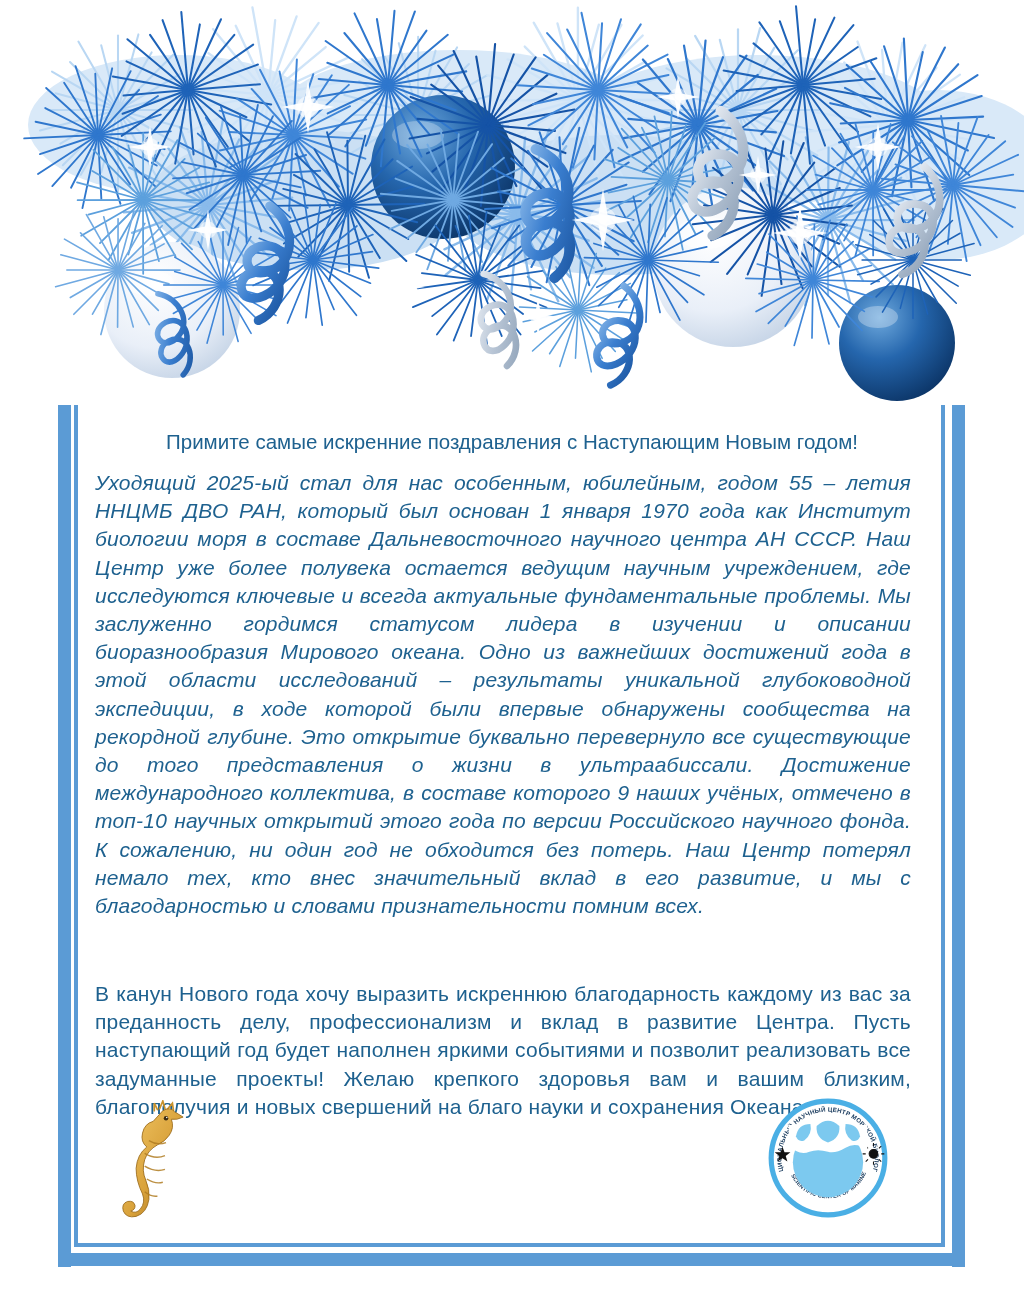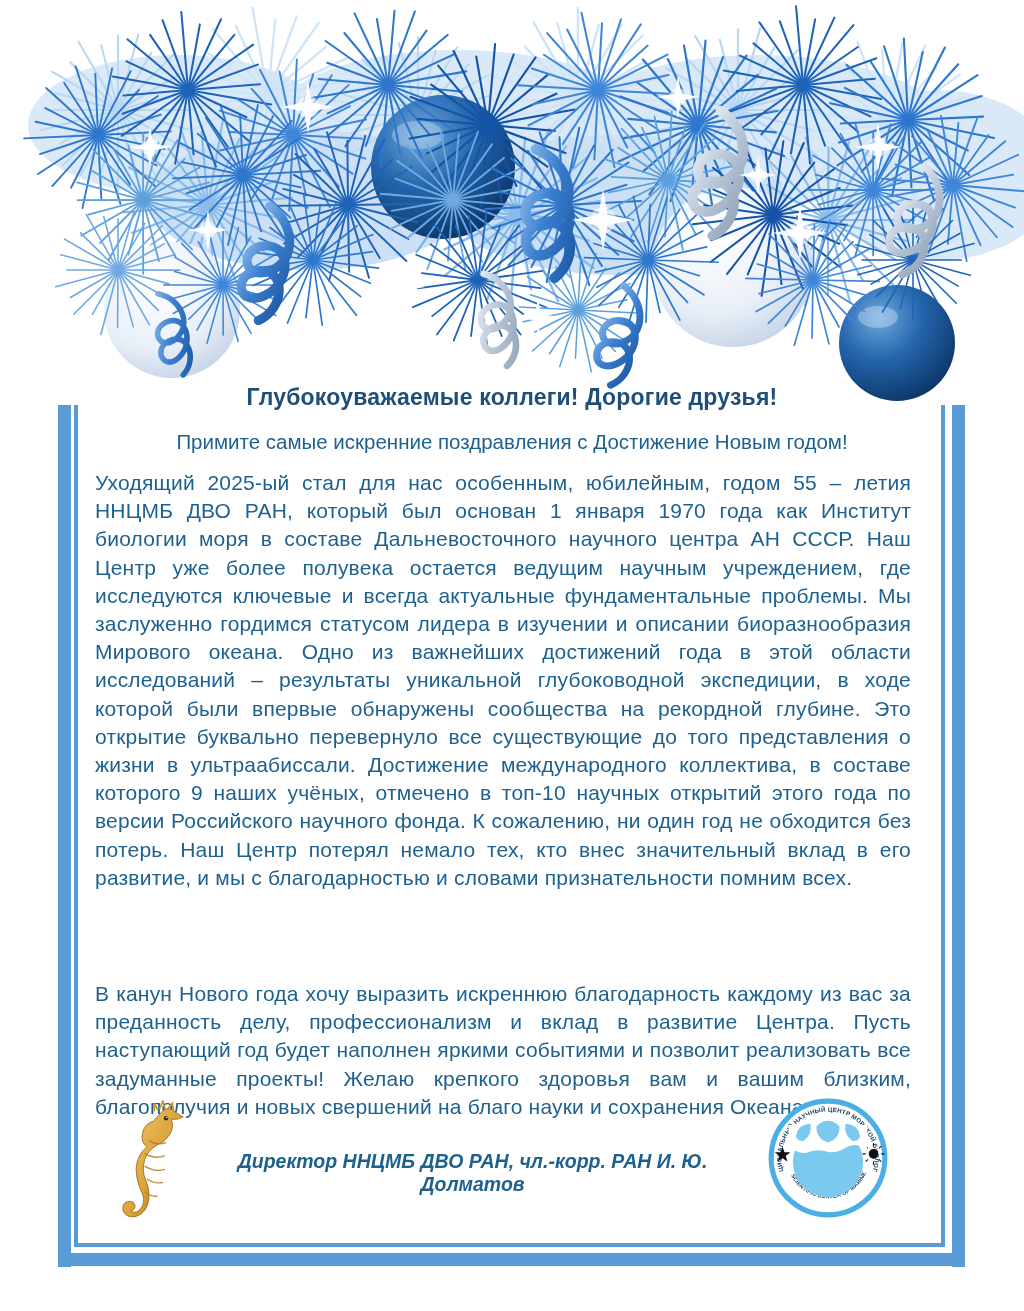"Глубокоуважаемые коллеги! Дорогие" div.title { html: <div>Глубокоуважаемые коллеги! Дорогие друзья!</div> -> none }
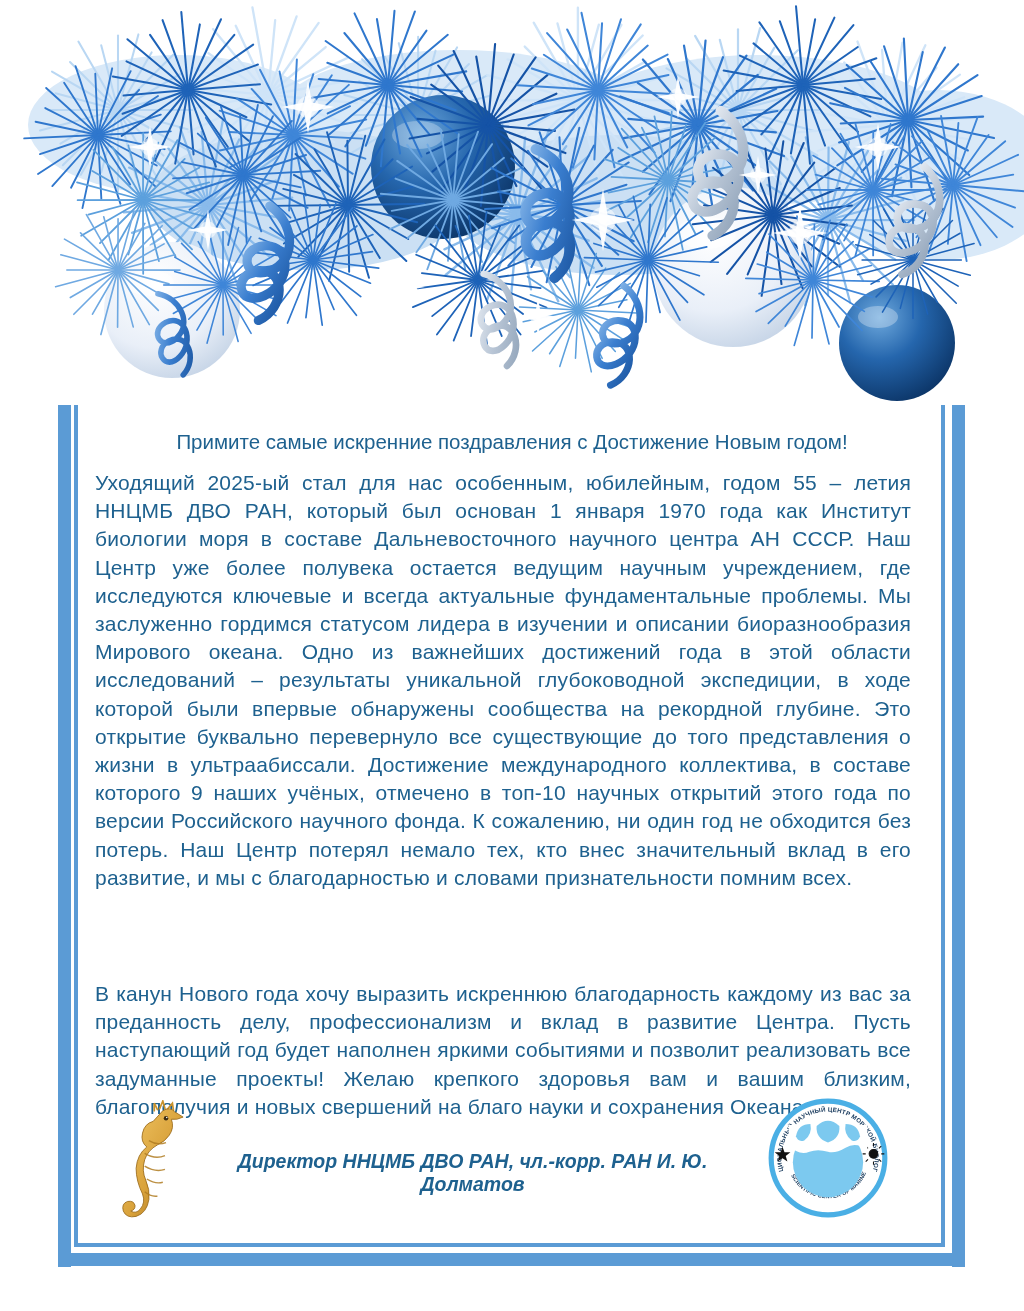"Примите самые искренние поздравления с" div.intro { text: Достижение -> Наступающим }
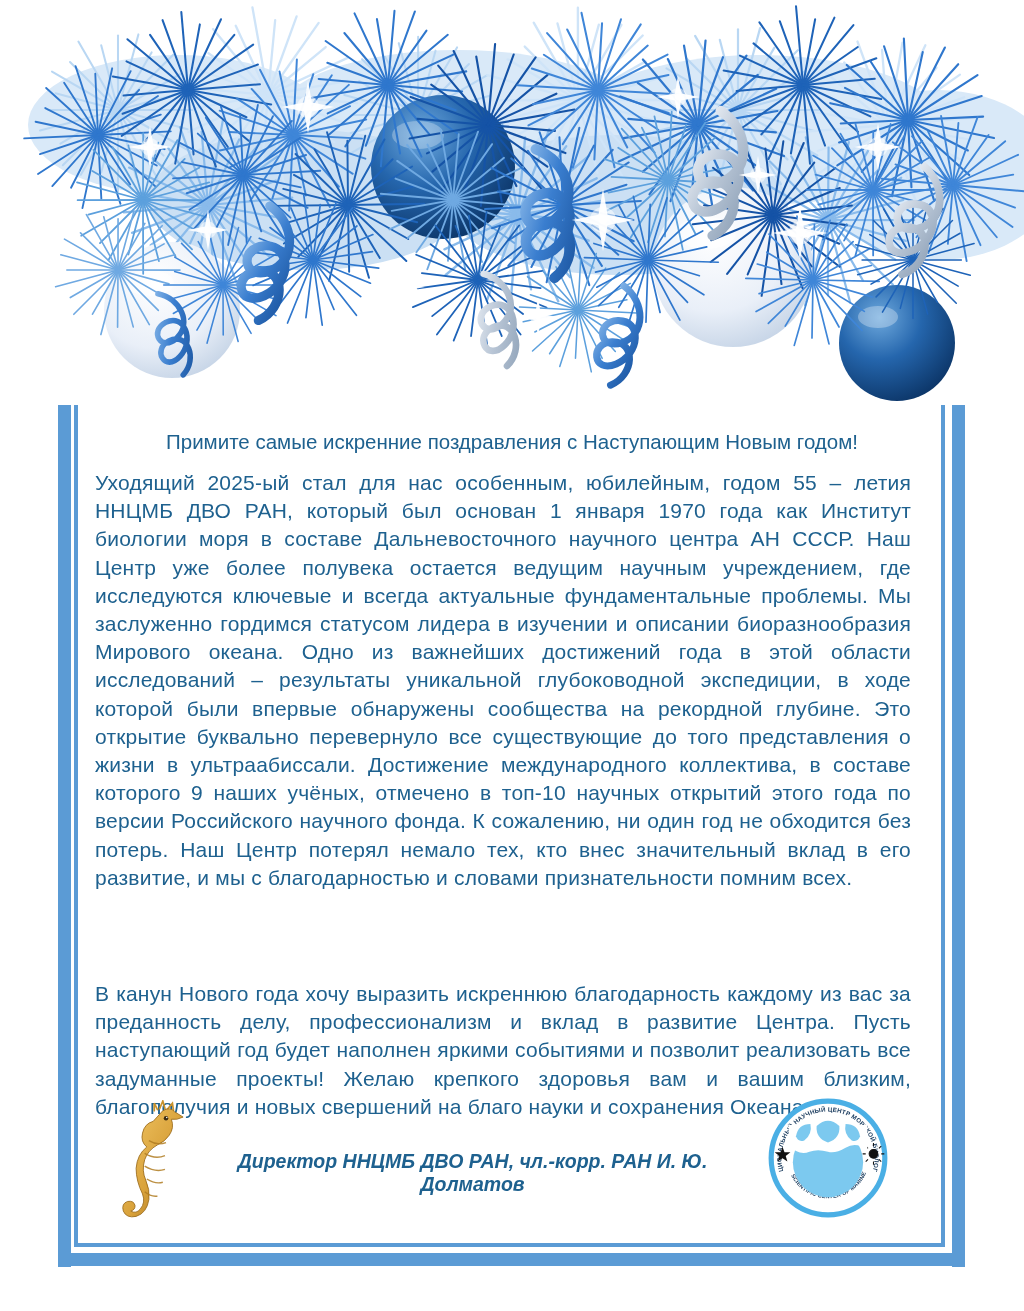"Уходящий 2025-ый стал для нас" .para-1 { font-style: none -> italic }
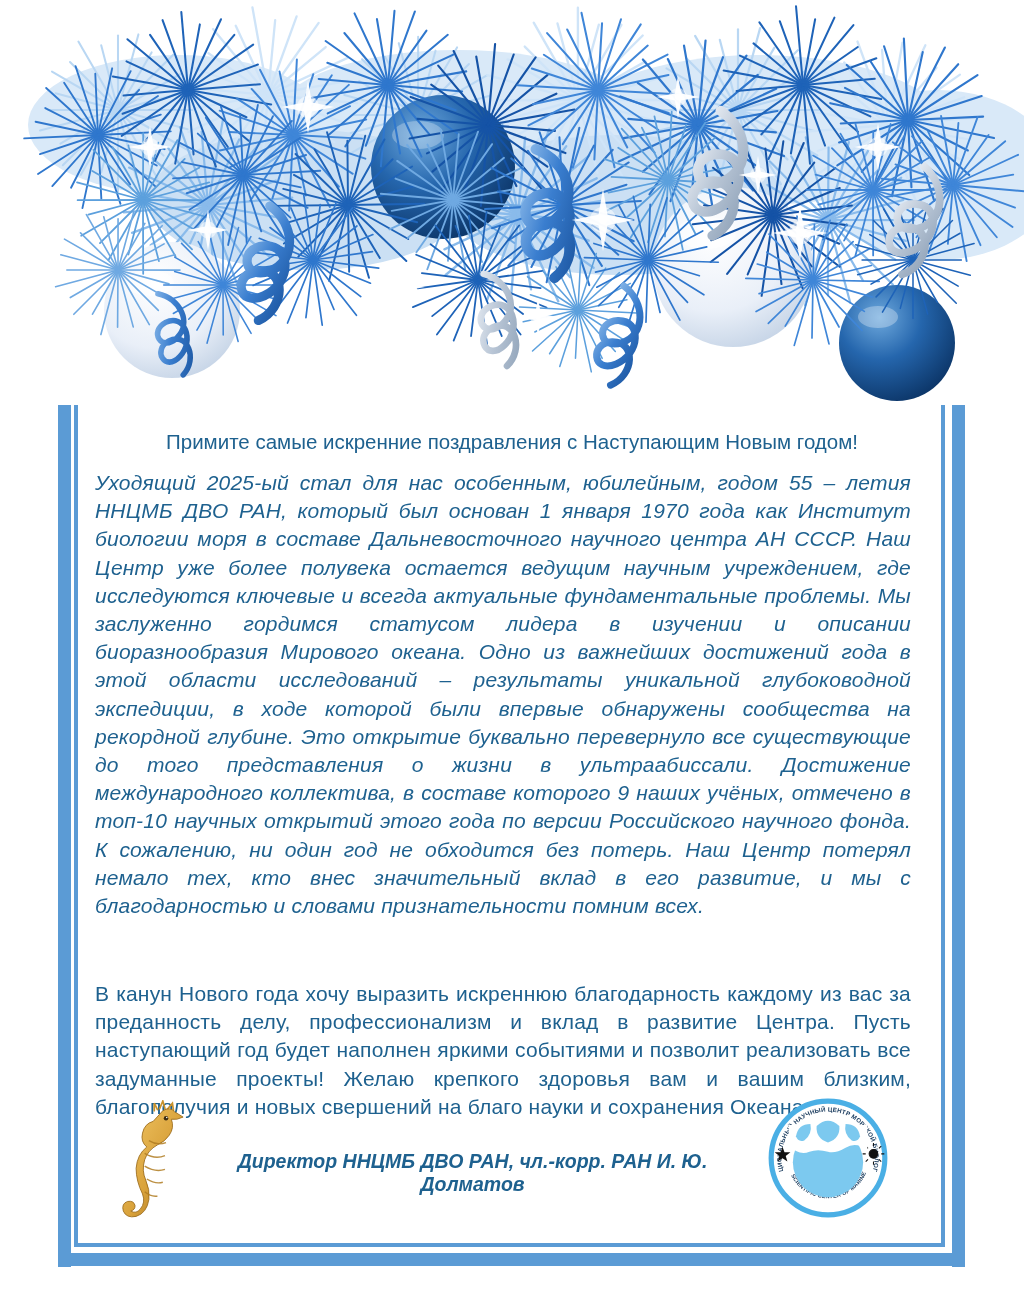"Директор ННЦМБ ДВО РАН, чл.-корр." div.signature { html: <div>Директор ННЦМБ ДВО РАН, чл.-корр. РАН И. Ю. Долматов</div> -> none }
